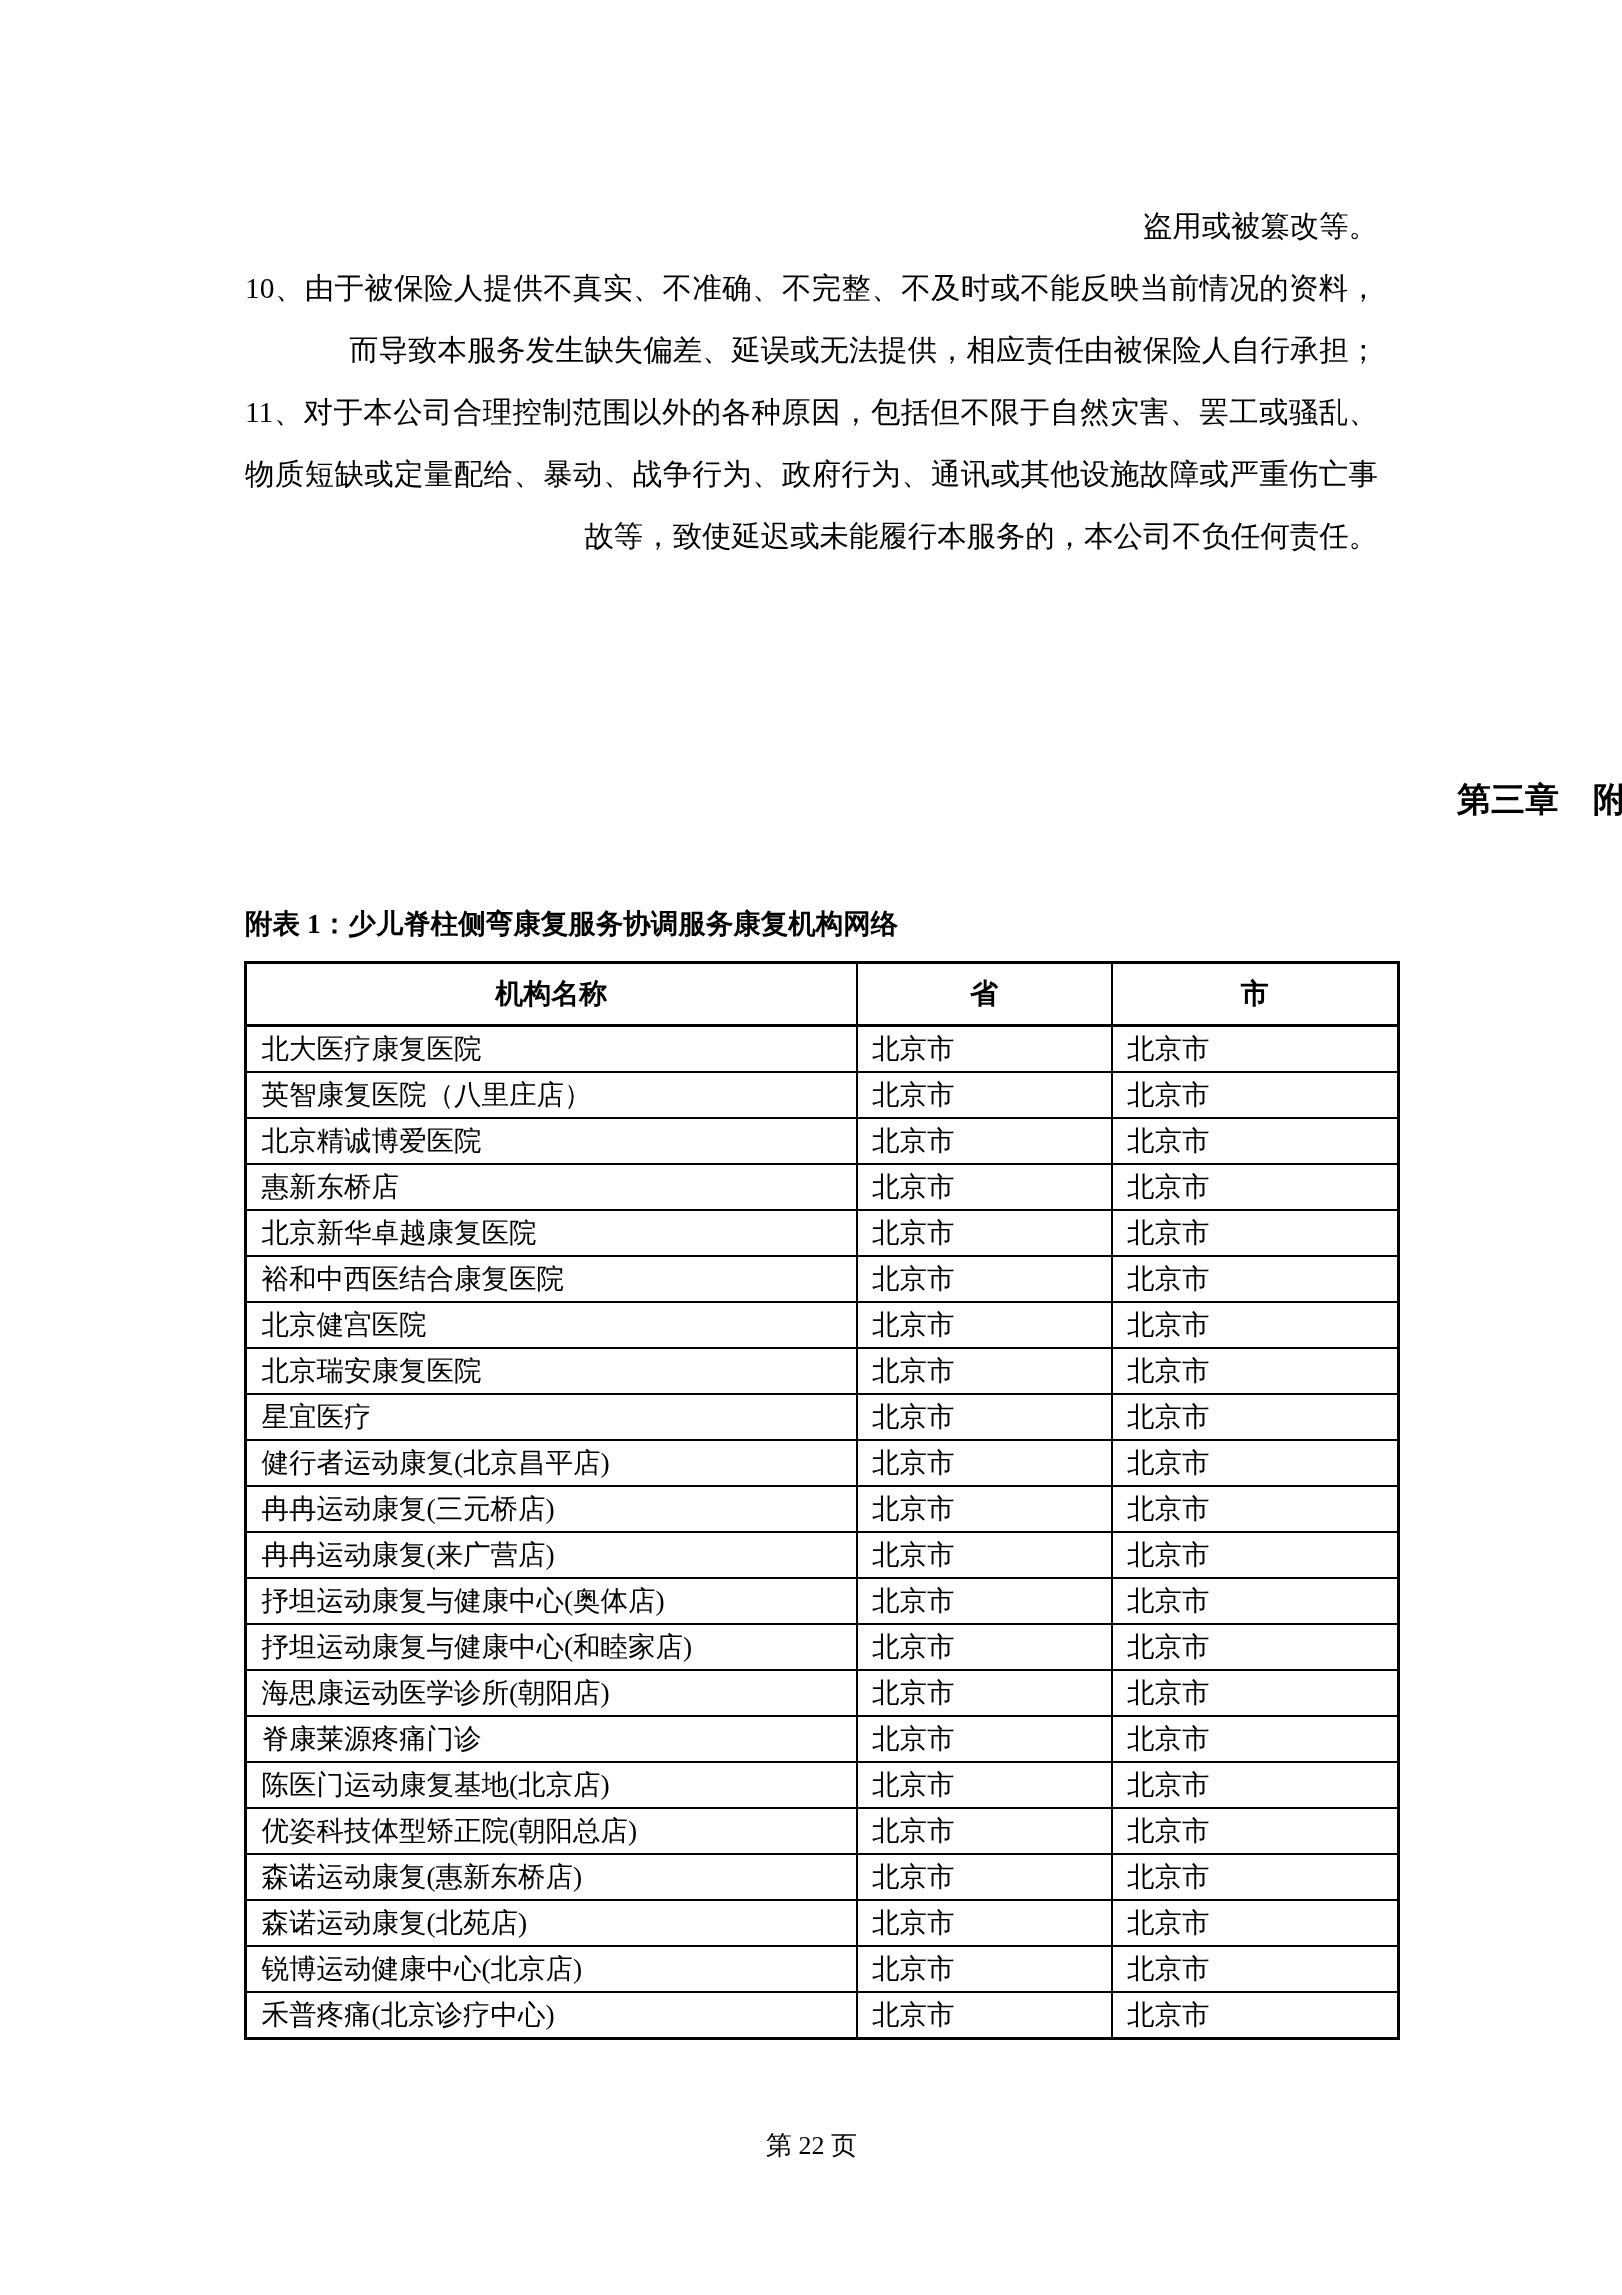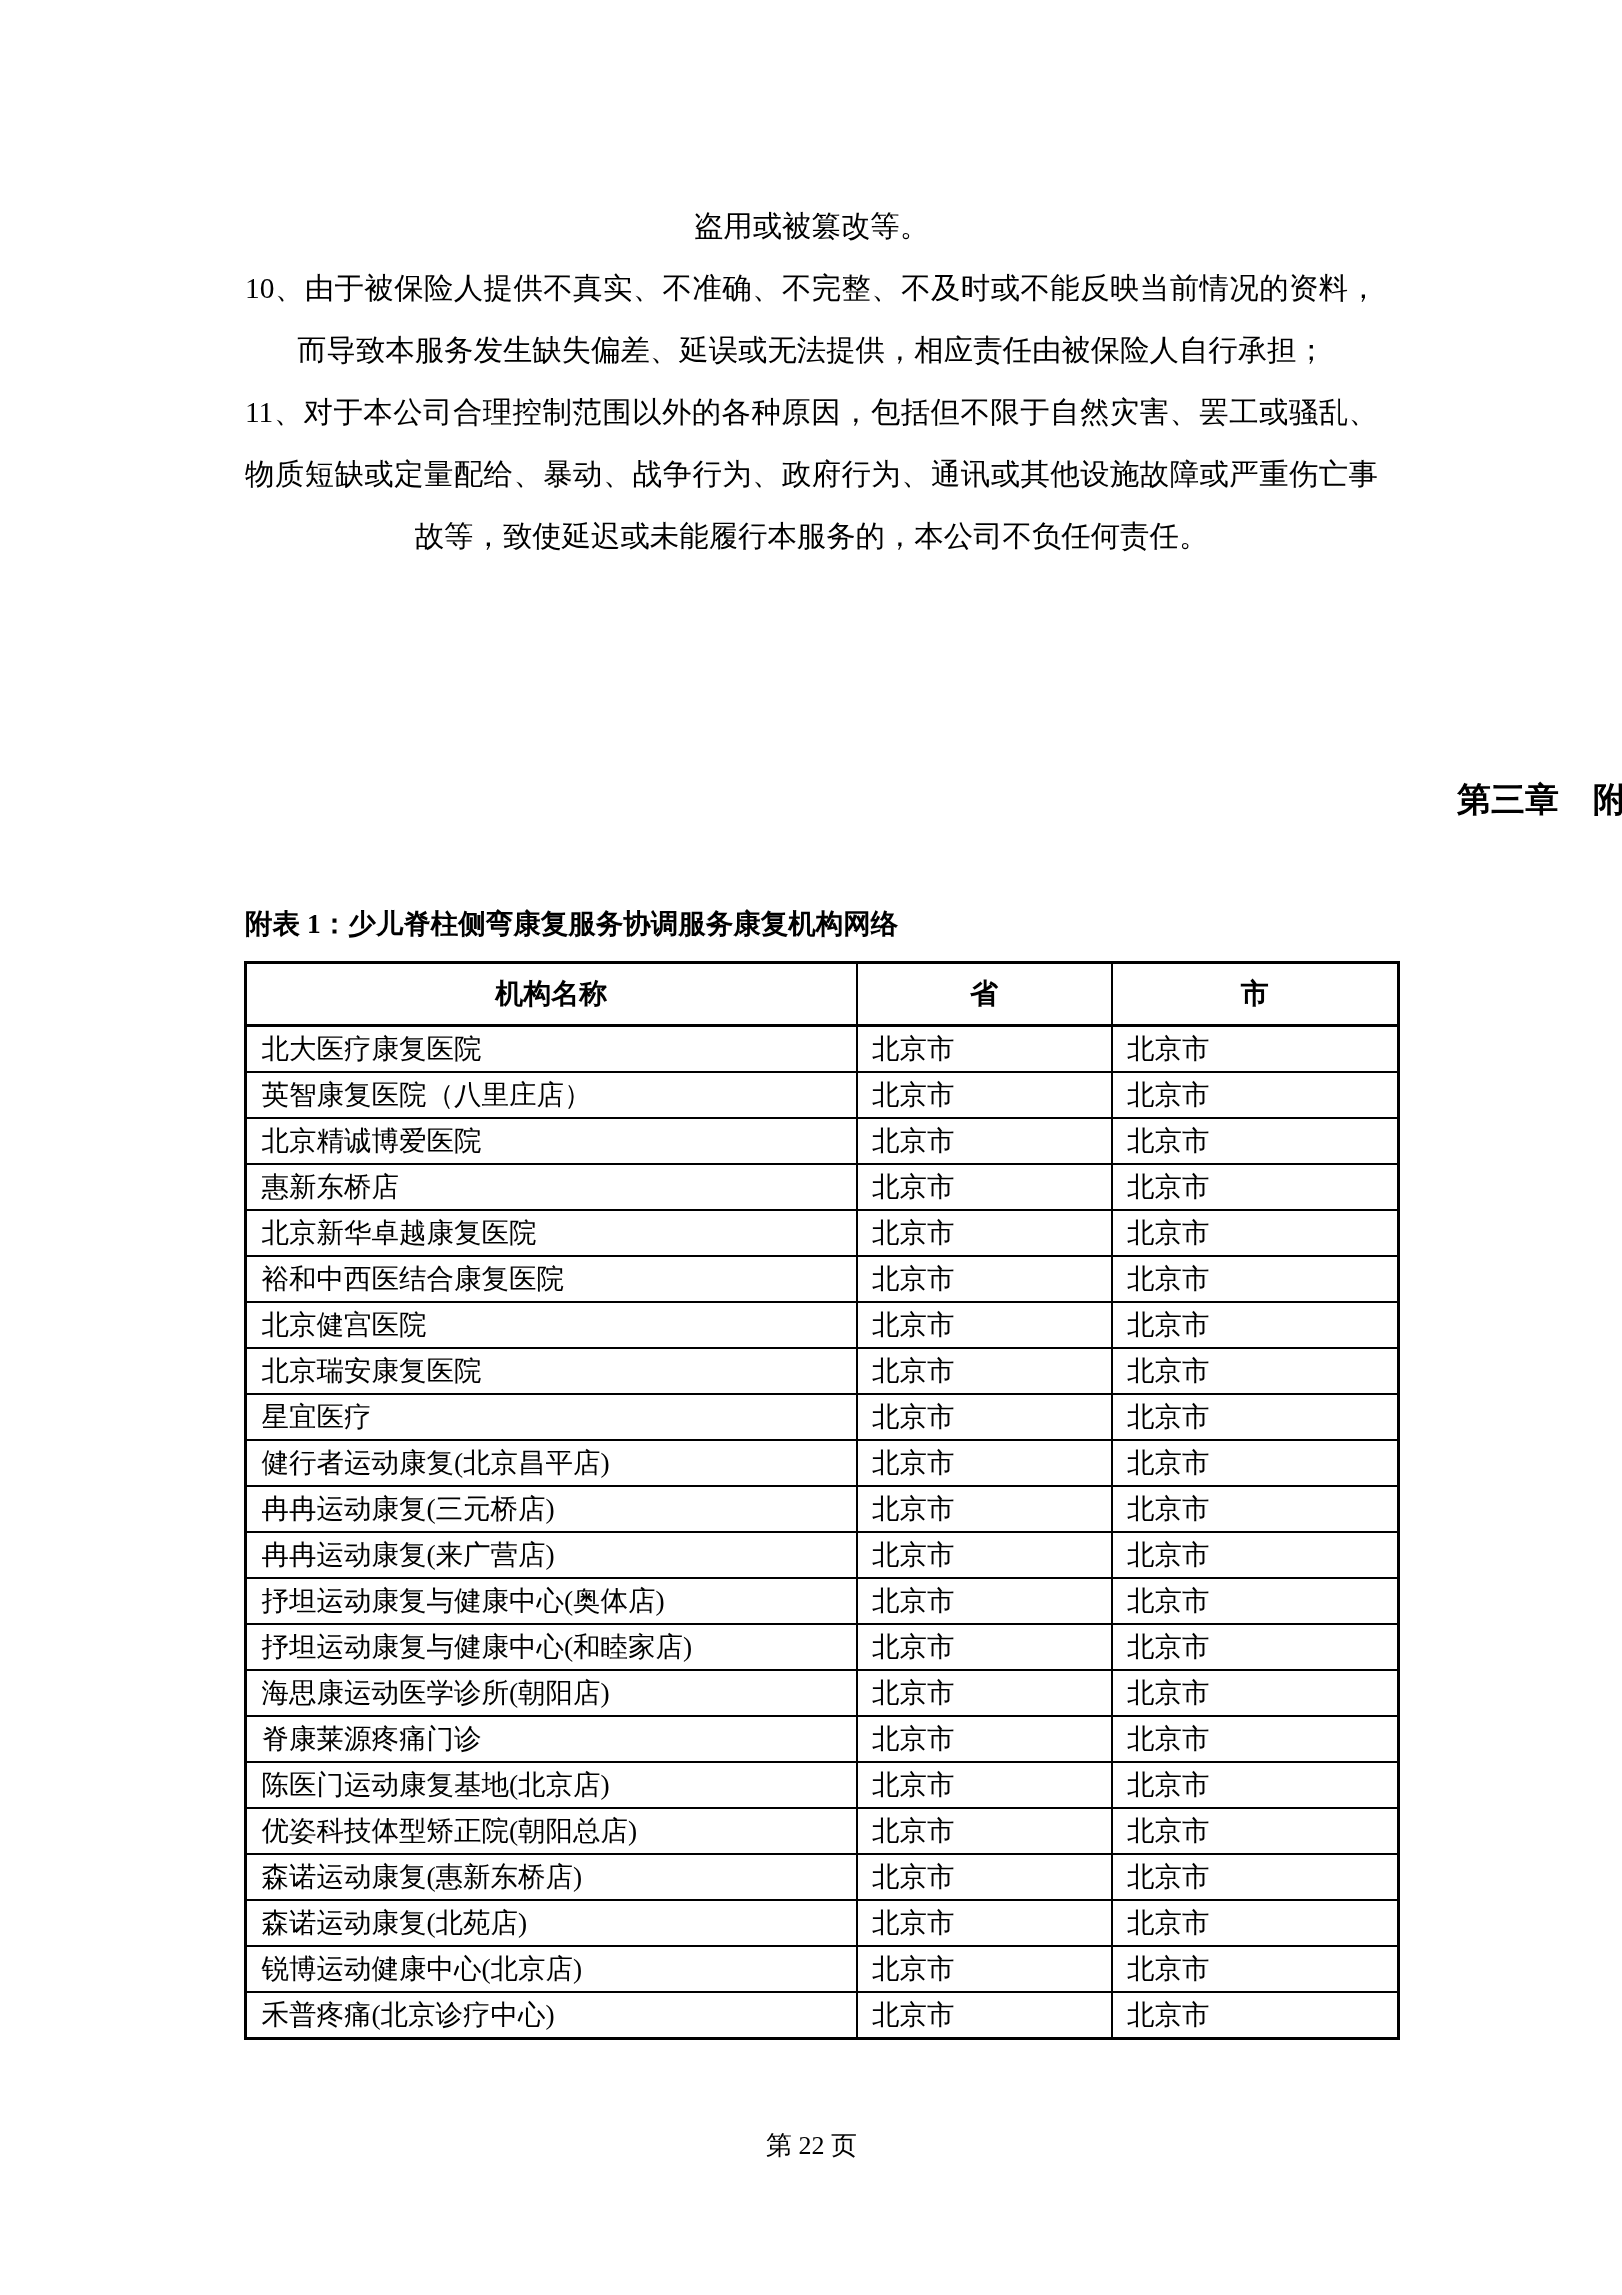"盗用或被篡改等。" .para-line { text-align: center -> right }
